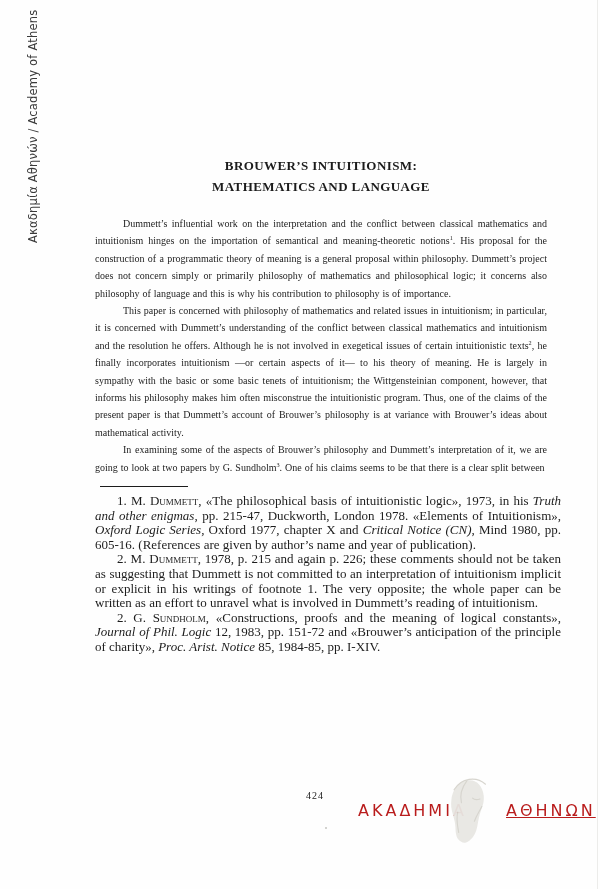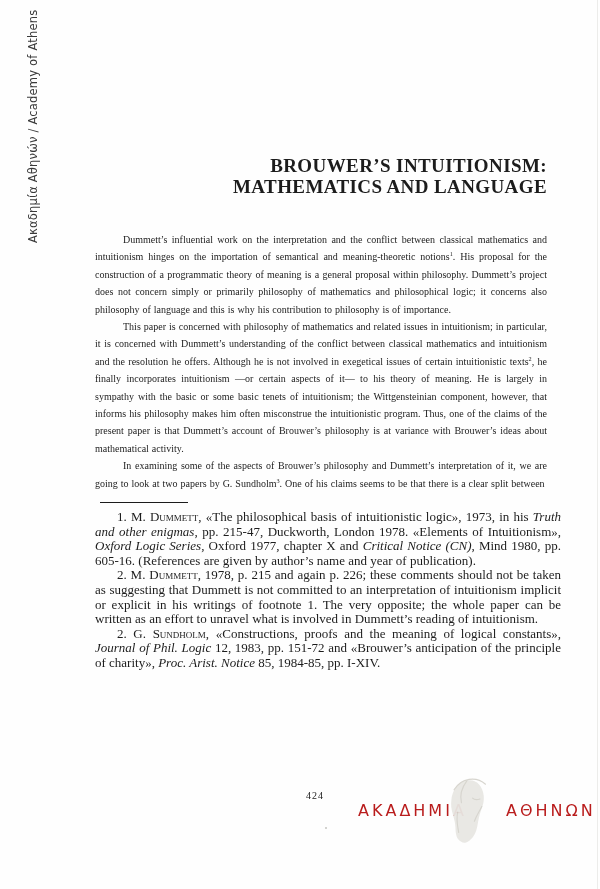"BROUWER’S INTUITIONISM:" .title { font-size: 19px -> 13px; margin-bottom: 34px -> 18px; text-align: right -> center }
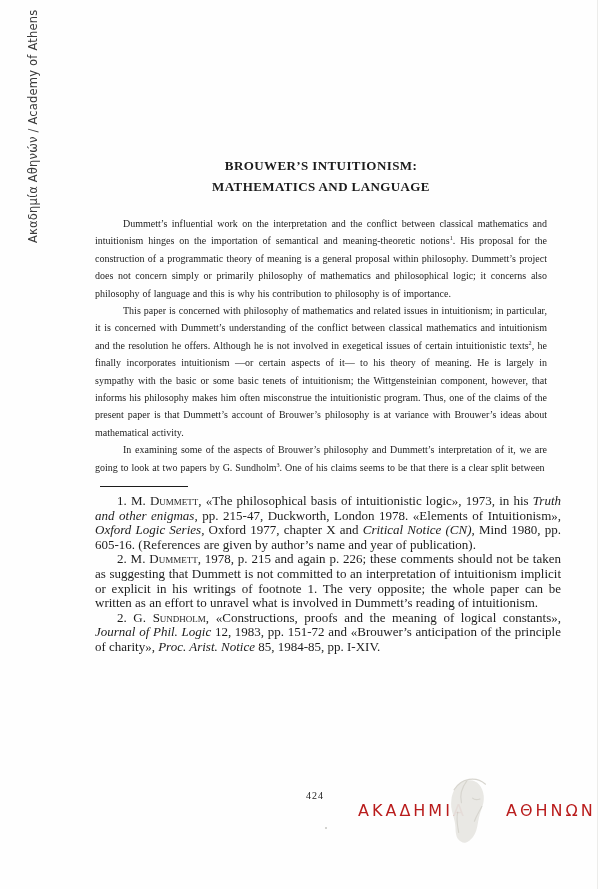"ΑΘΗΝΩΝ" .wm-right { text-decoration: none -> underline }
